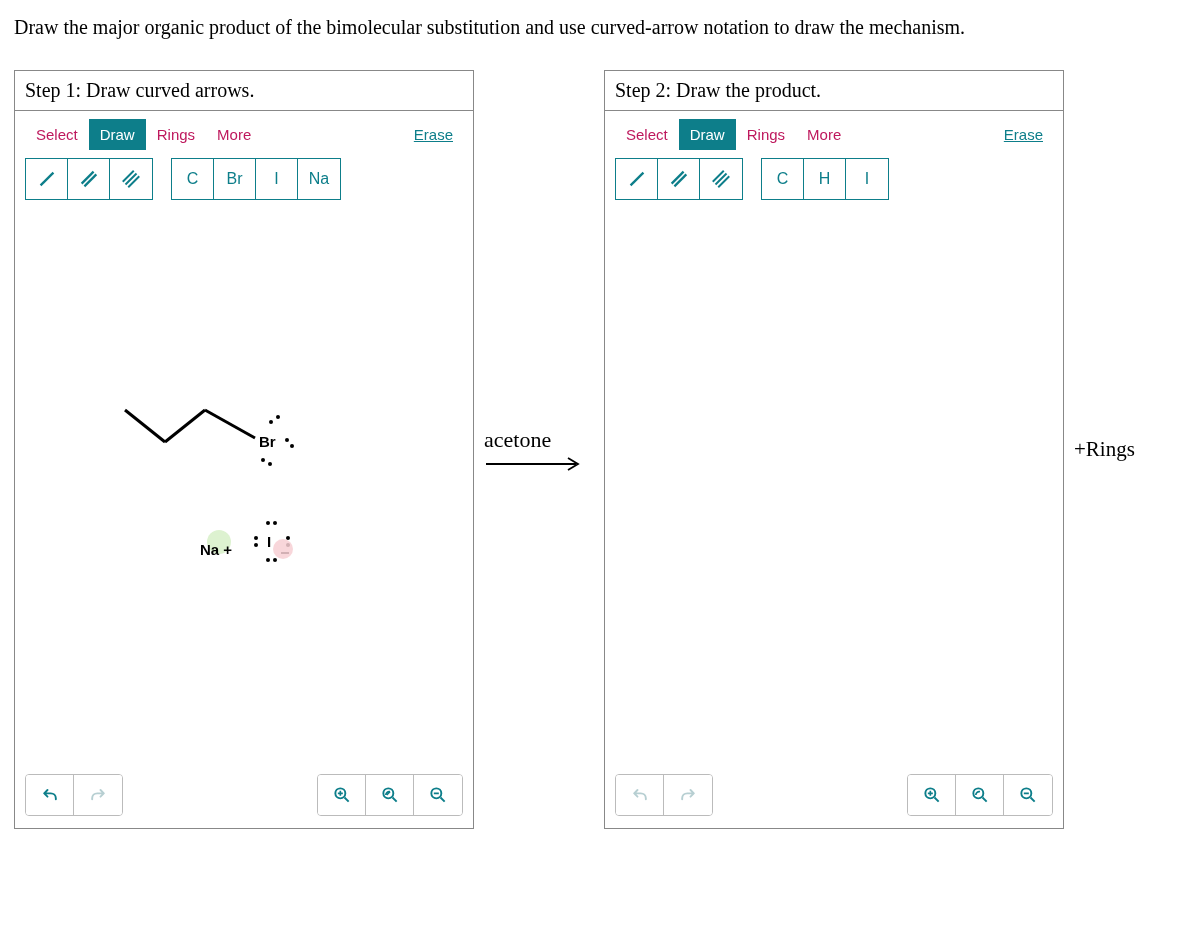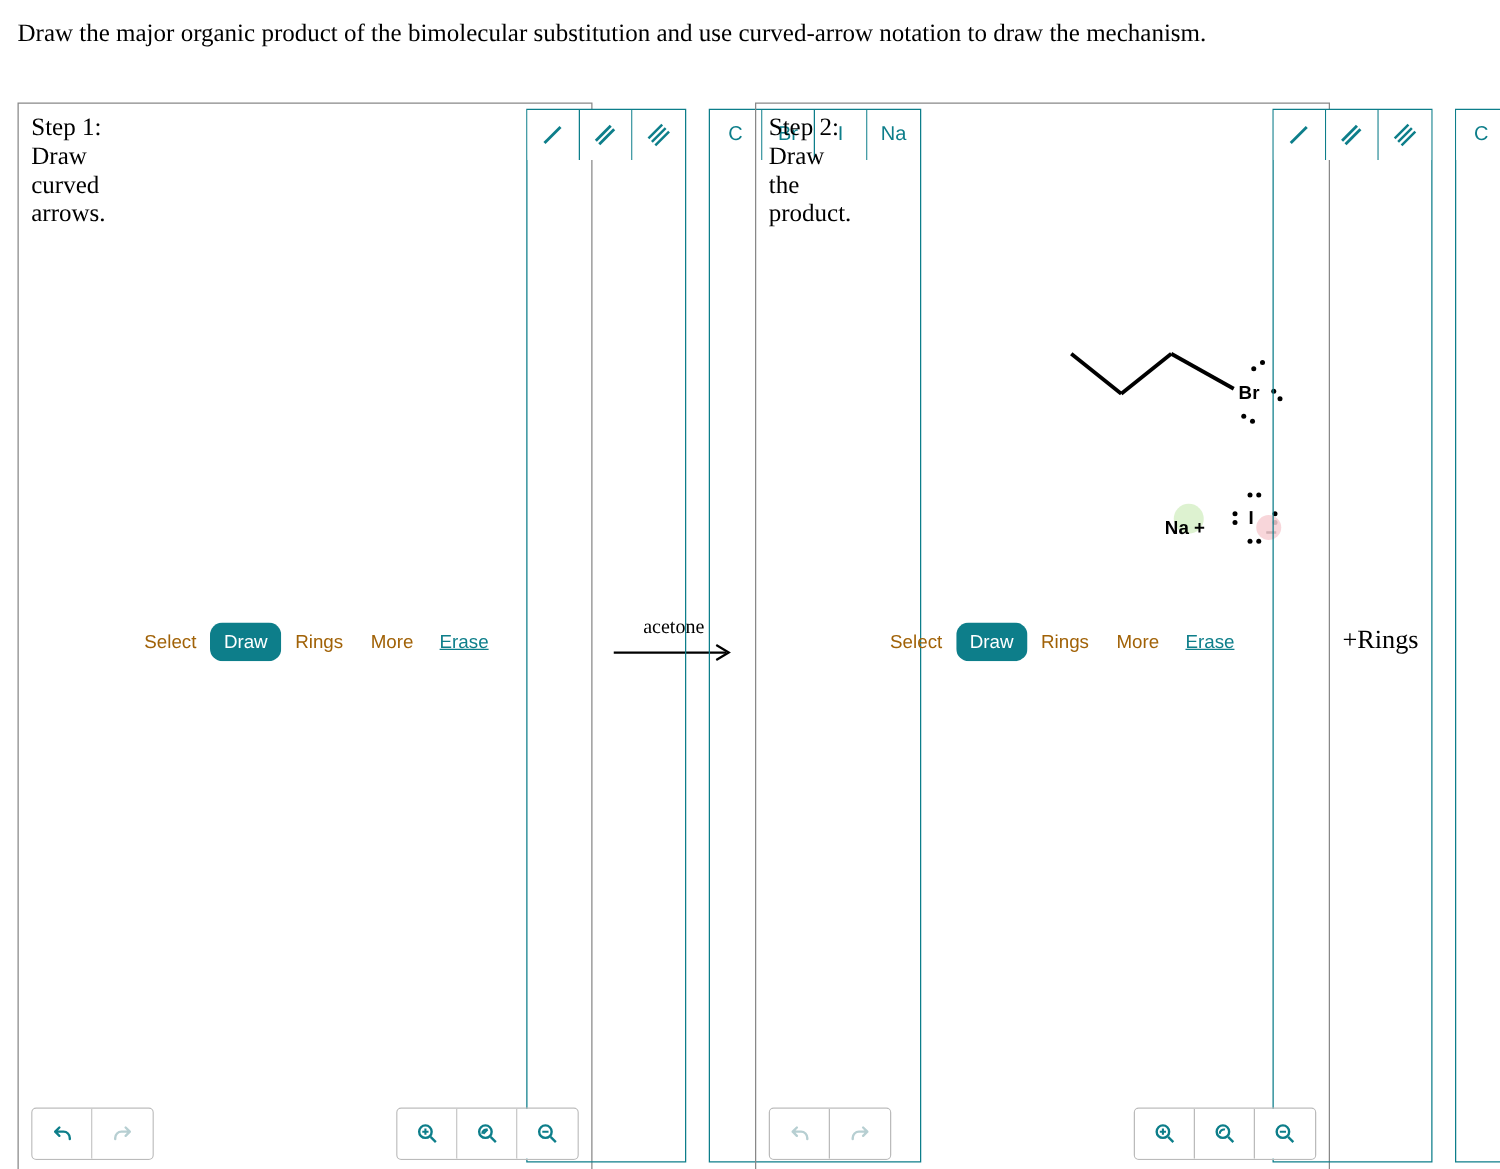"Draw the major organic product" .question { margin-bottom: 40px -> 28px }
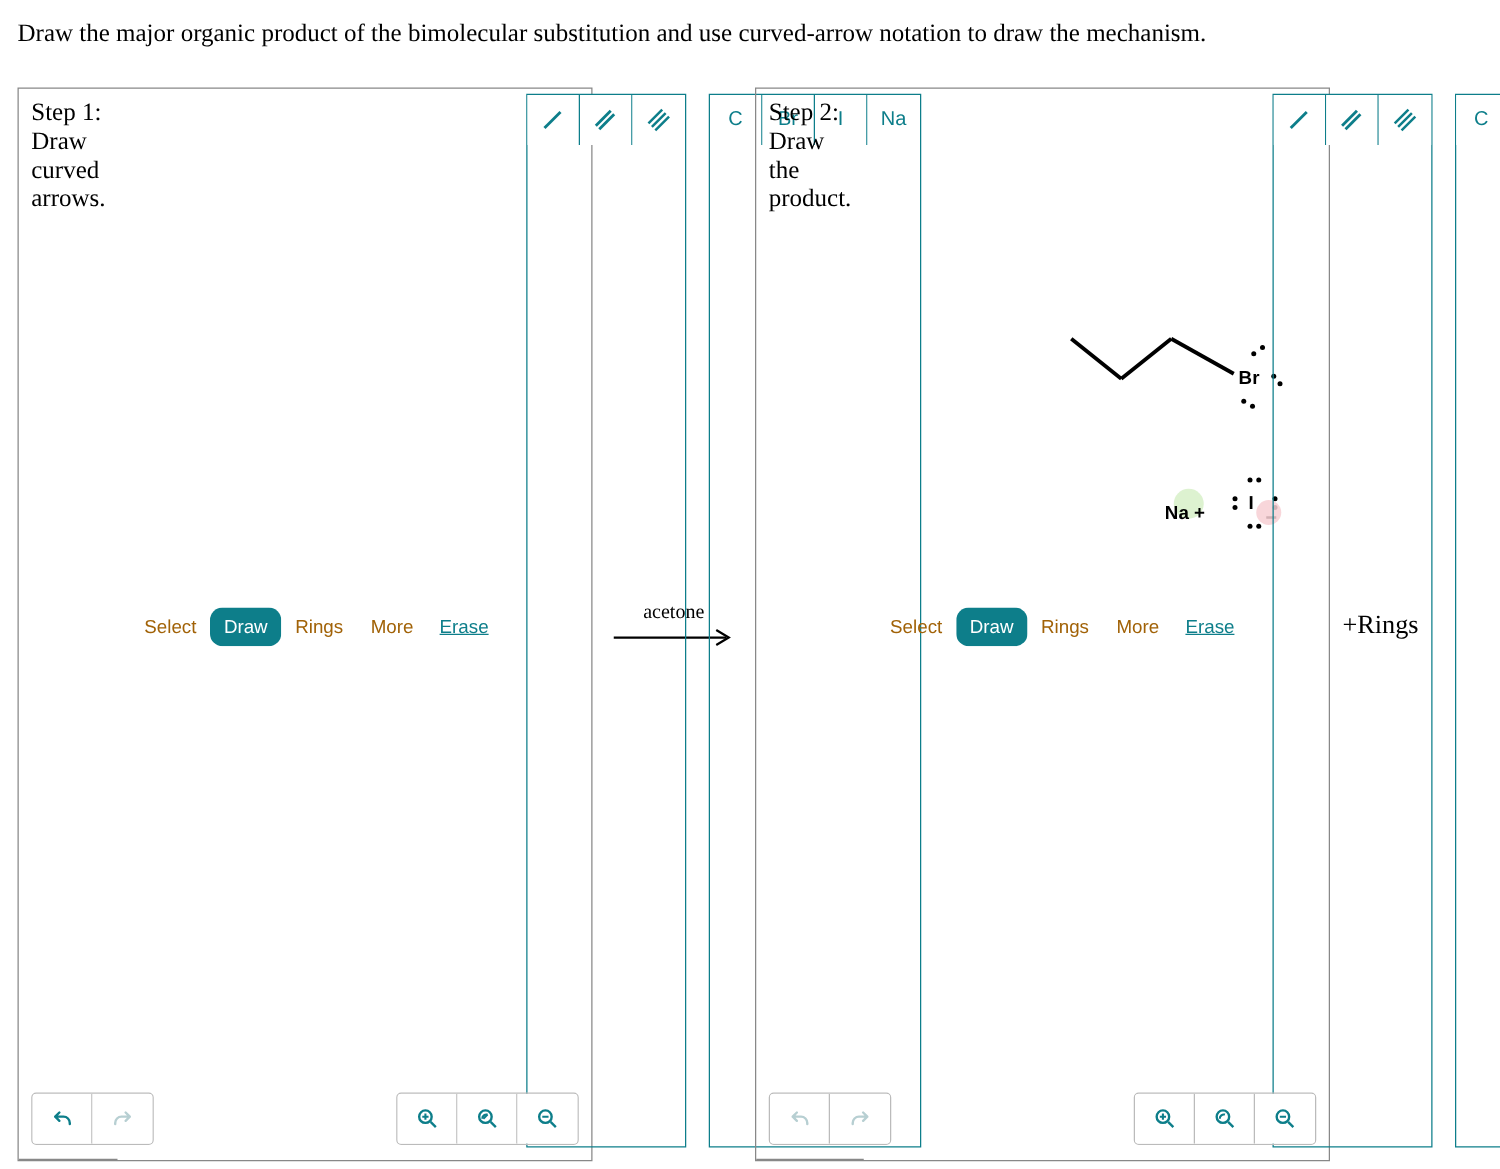"Step 1: Draw curved arrows." .panel { flex-direction: row -> column; height: 859px -> 759px }
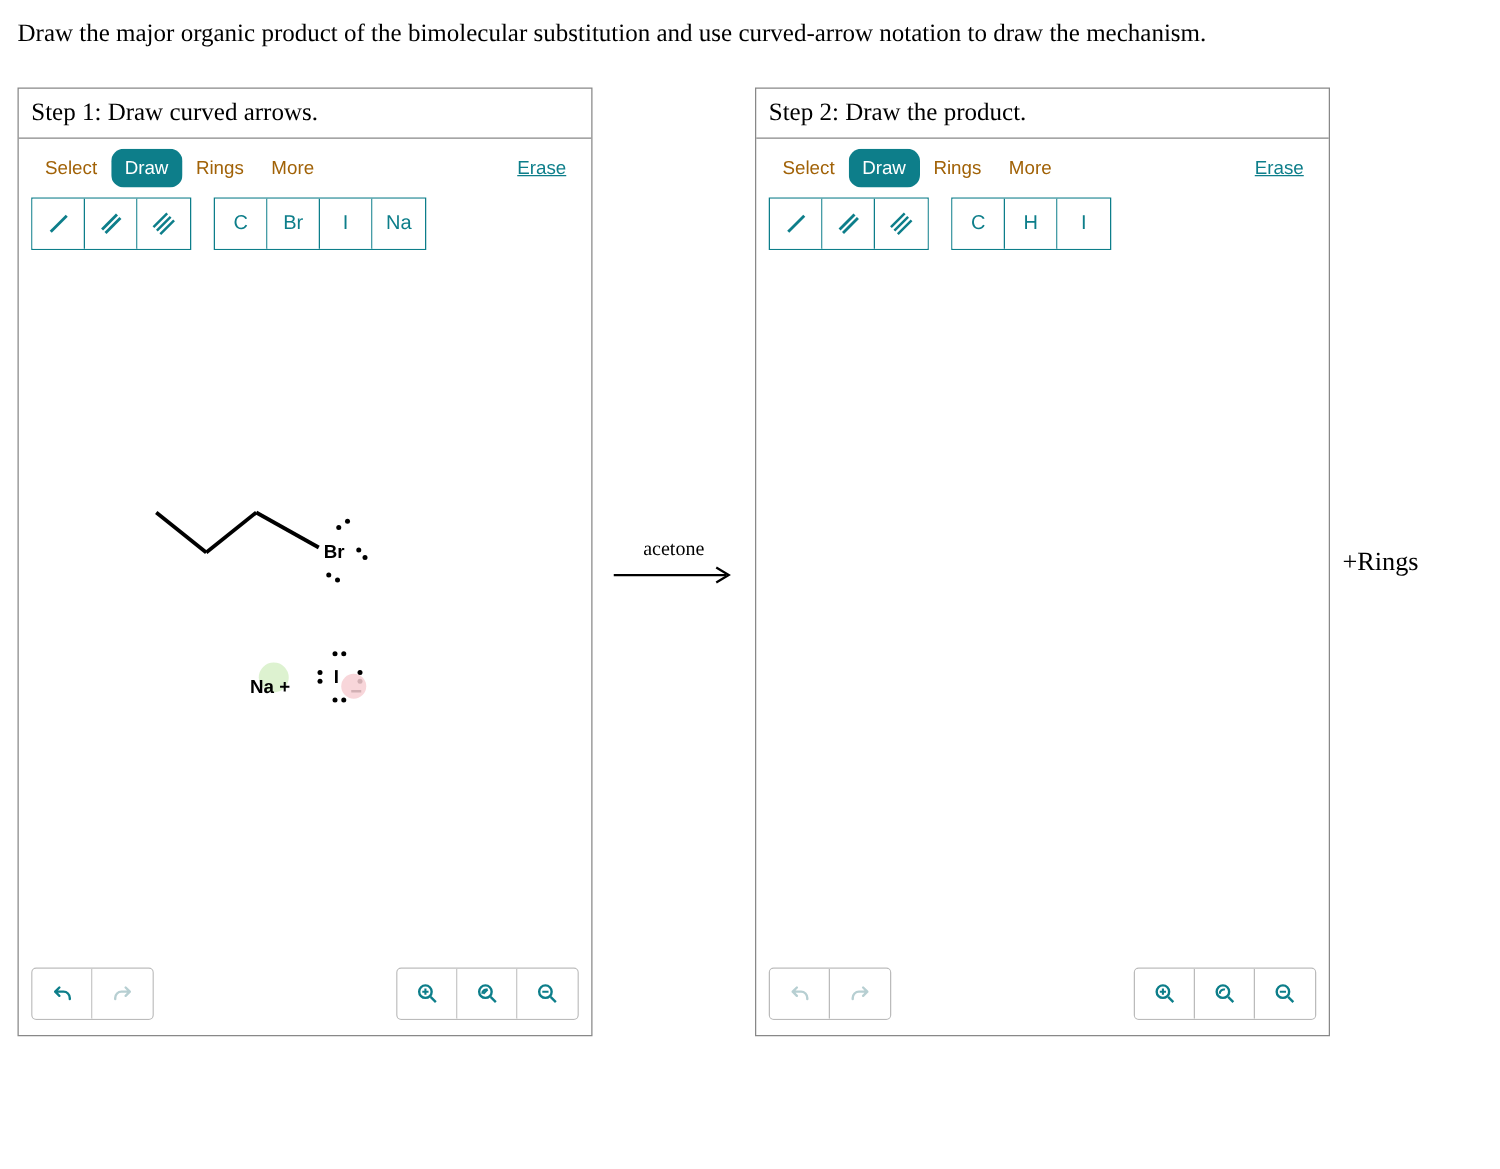"Select" .tab { color: #a16207 -> #be185d }
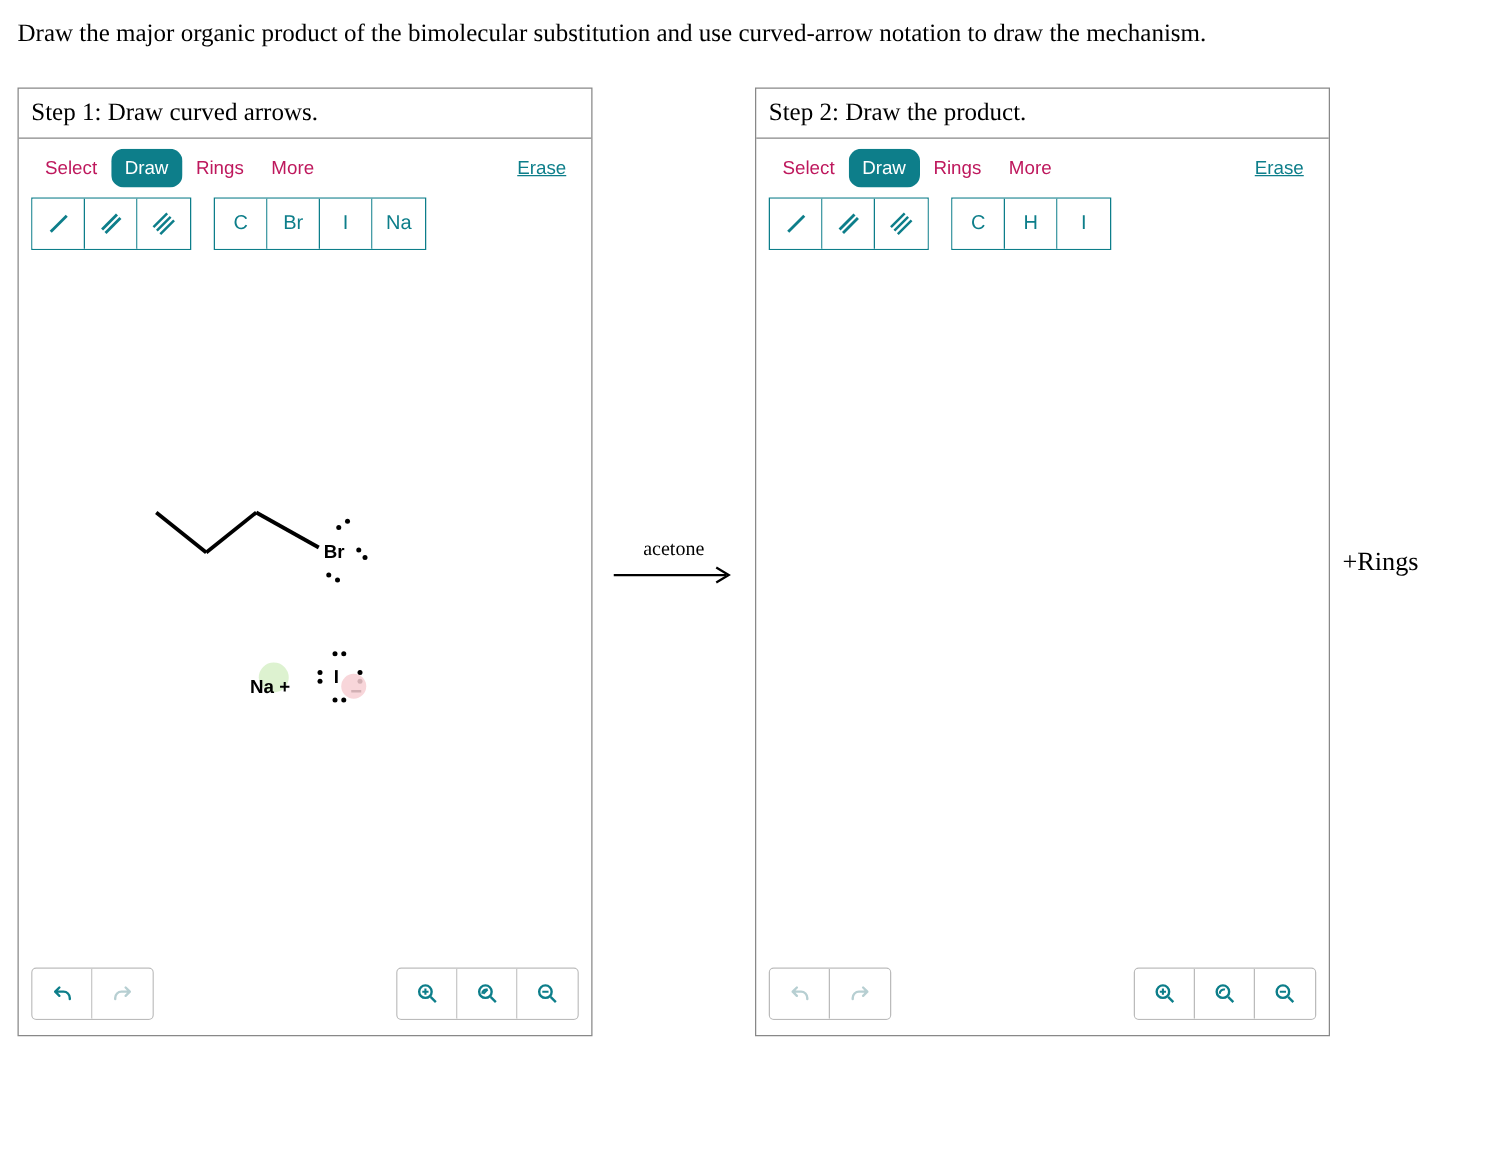"Draw" .tab.active { border-radius: 10px -> none }
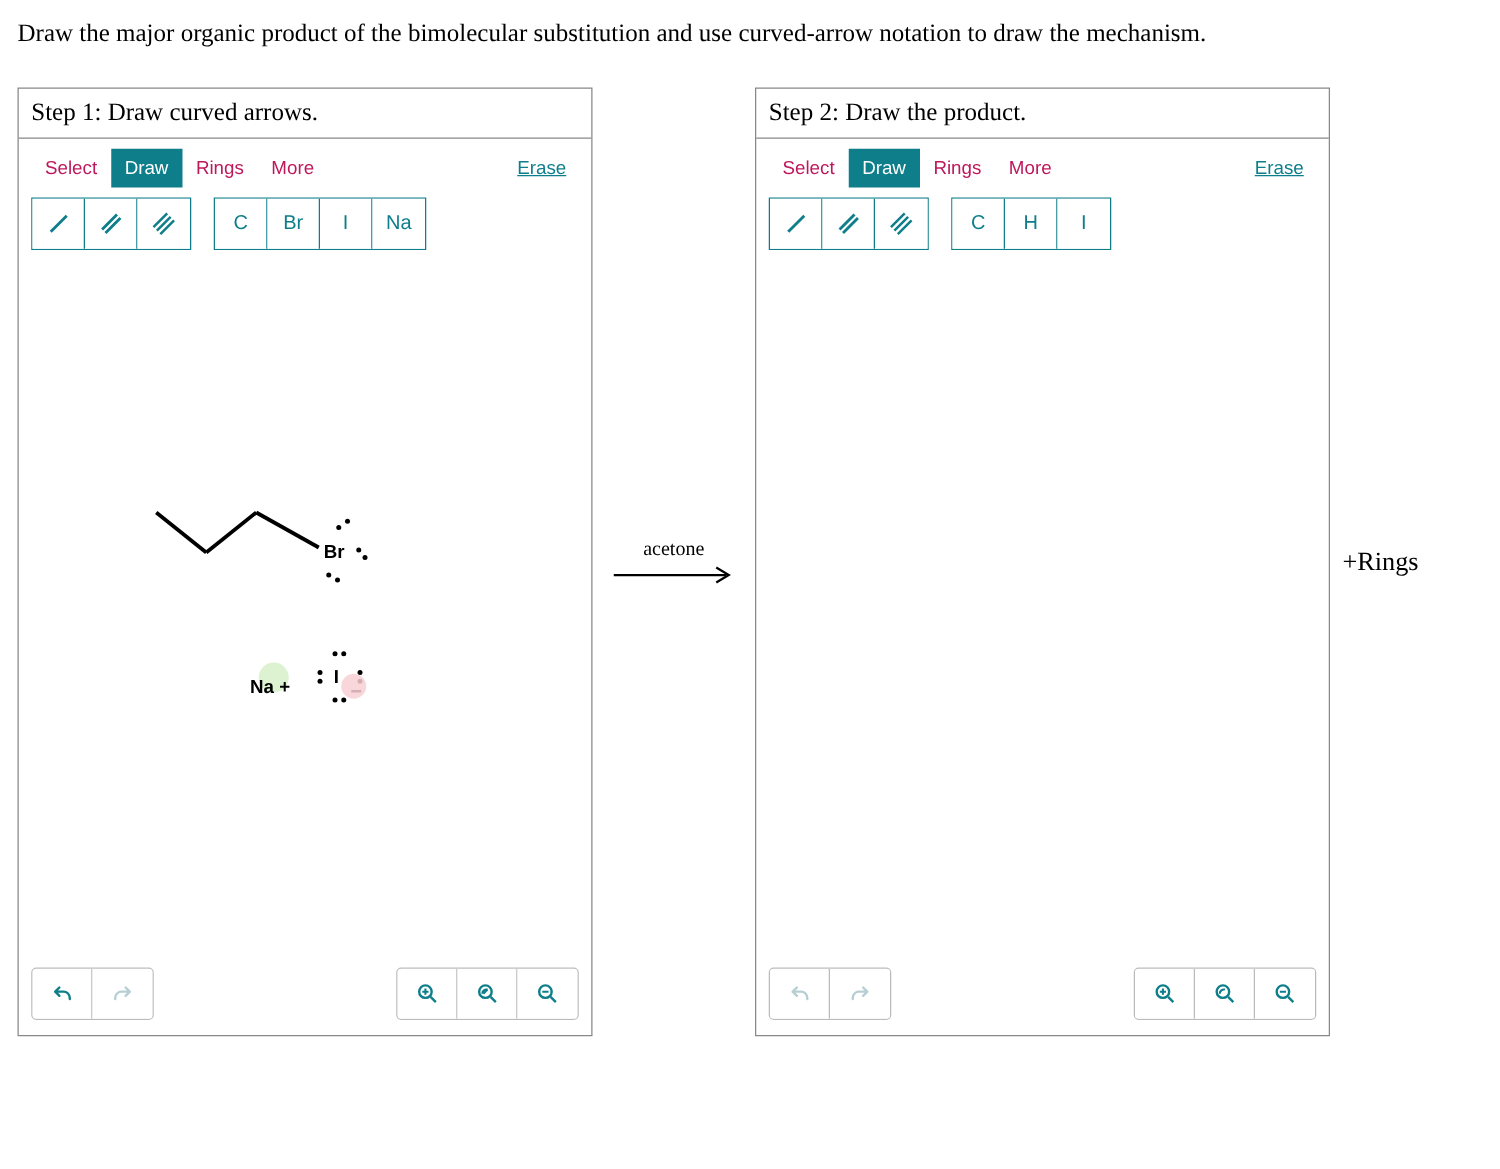"acetone" .arrow-col { align-items: center -> flex-start; font-size: 16px -> 22px }
